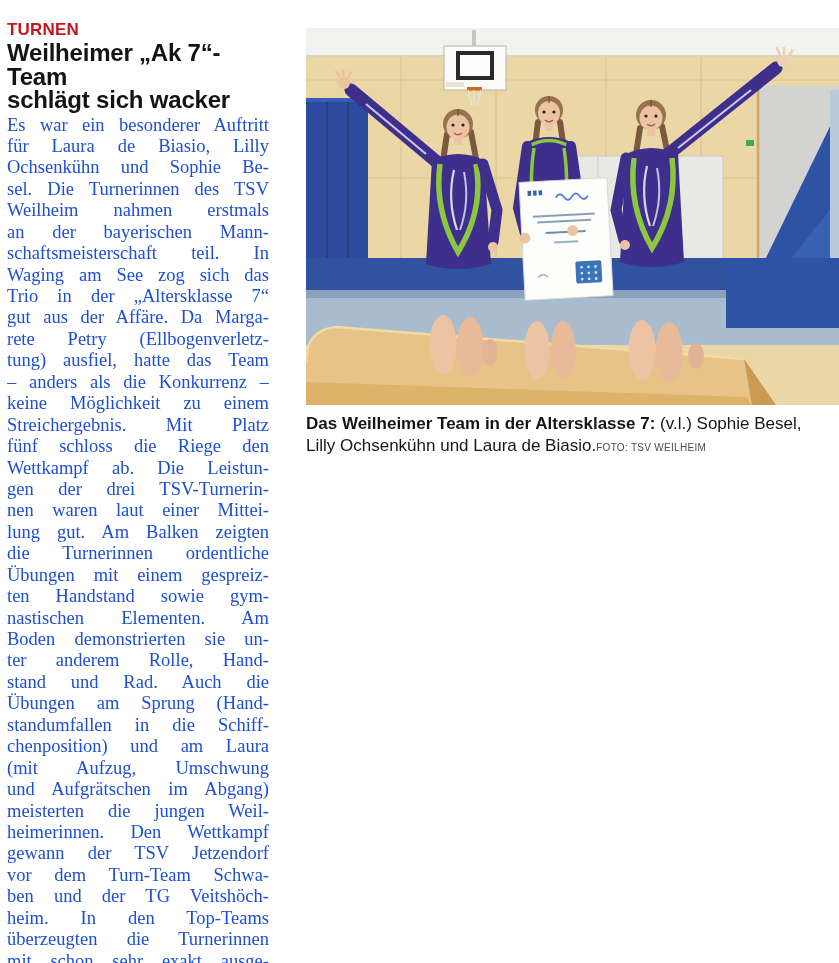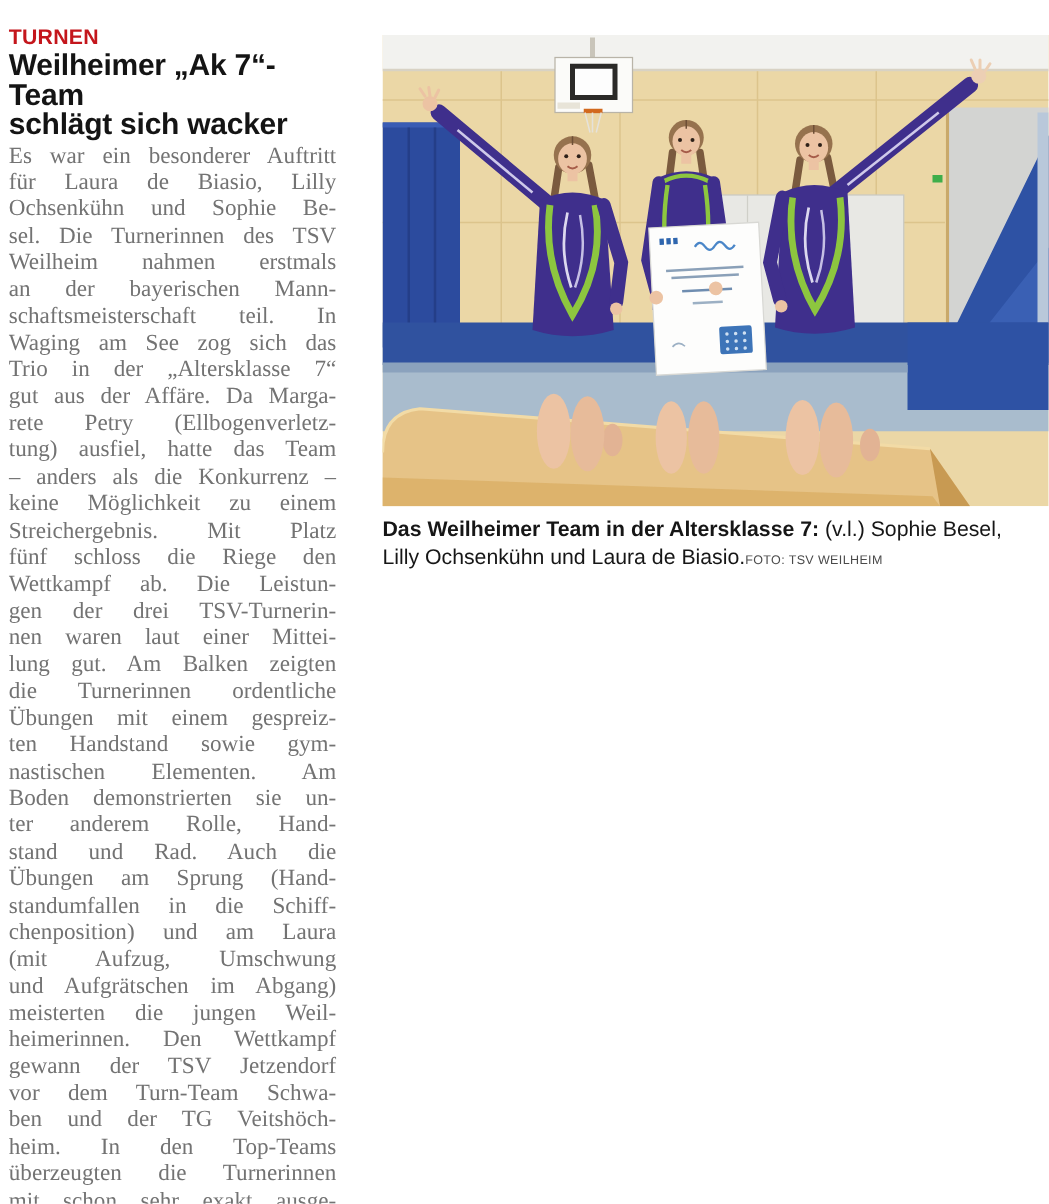"Es war ein besonderer Auftritt" .body-line { color: #737373 -> #1d4ed8 }
